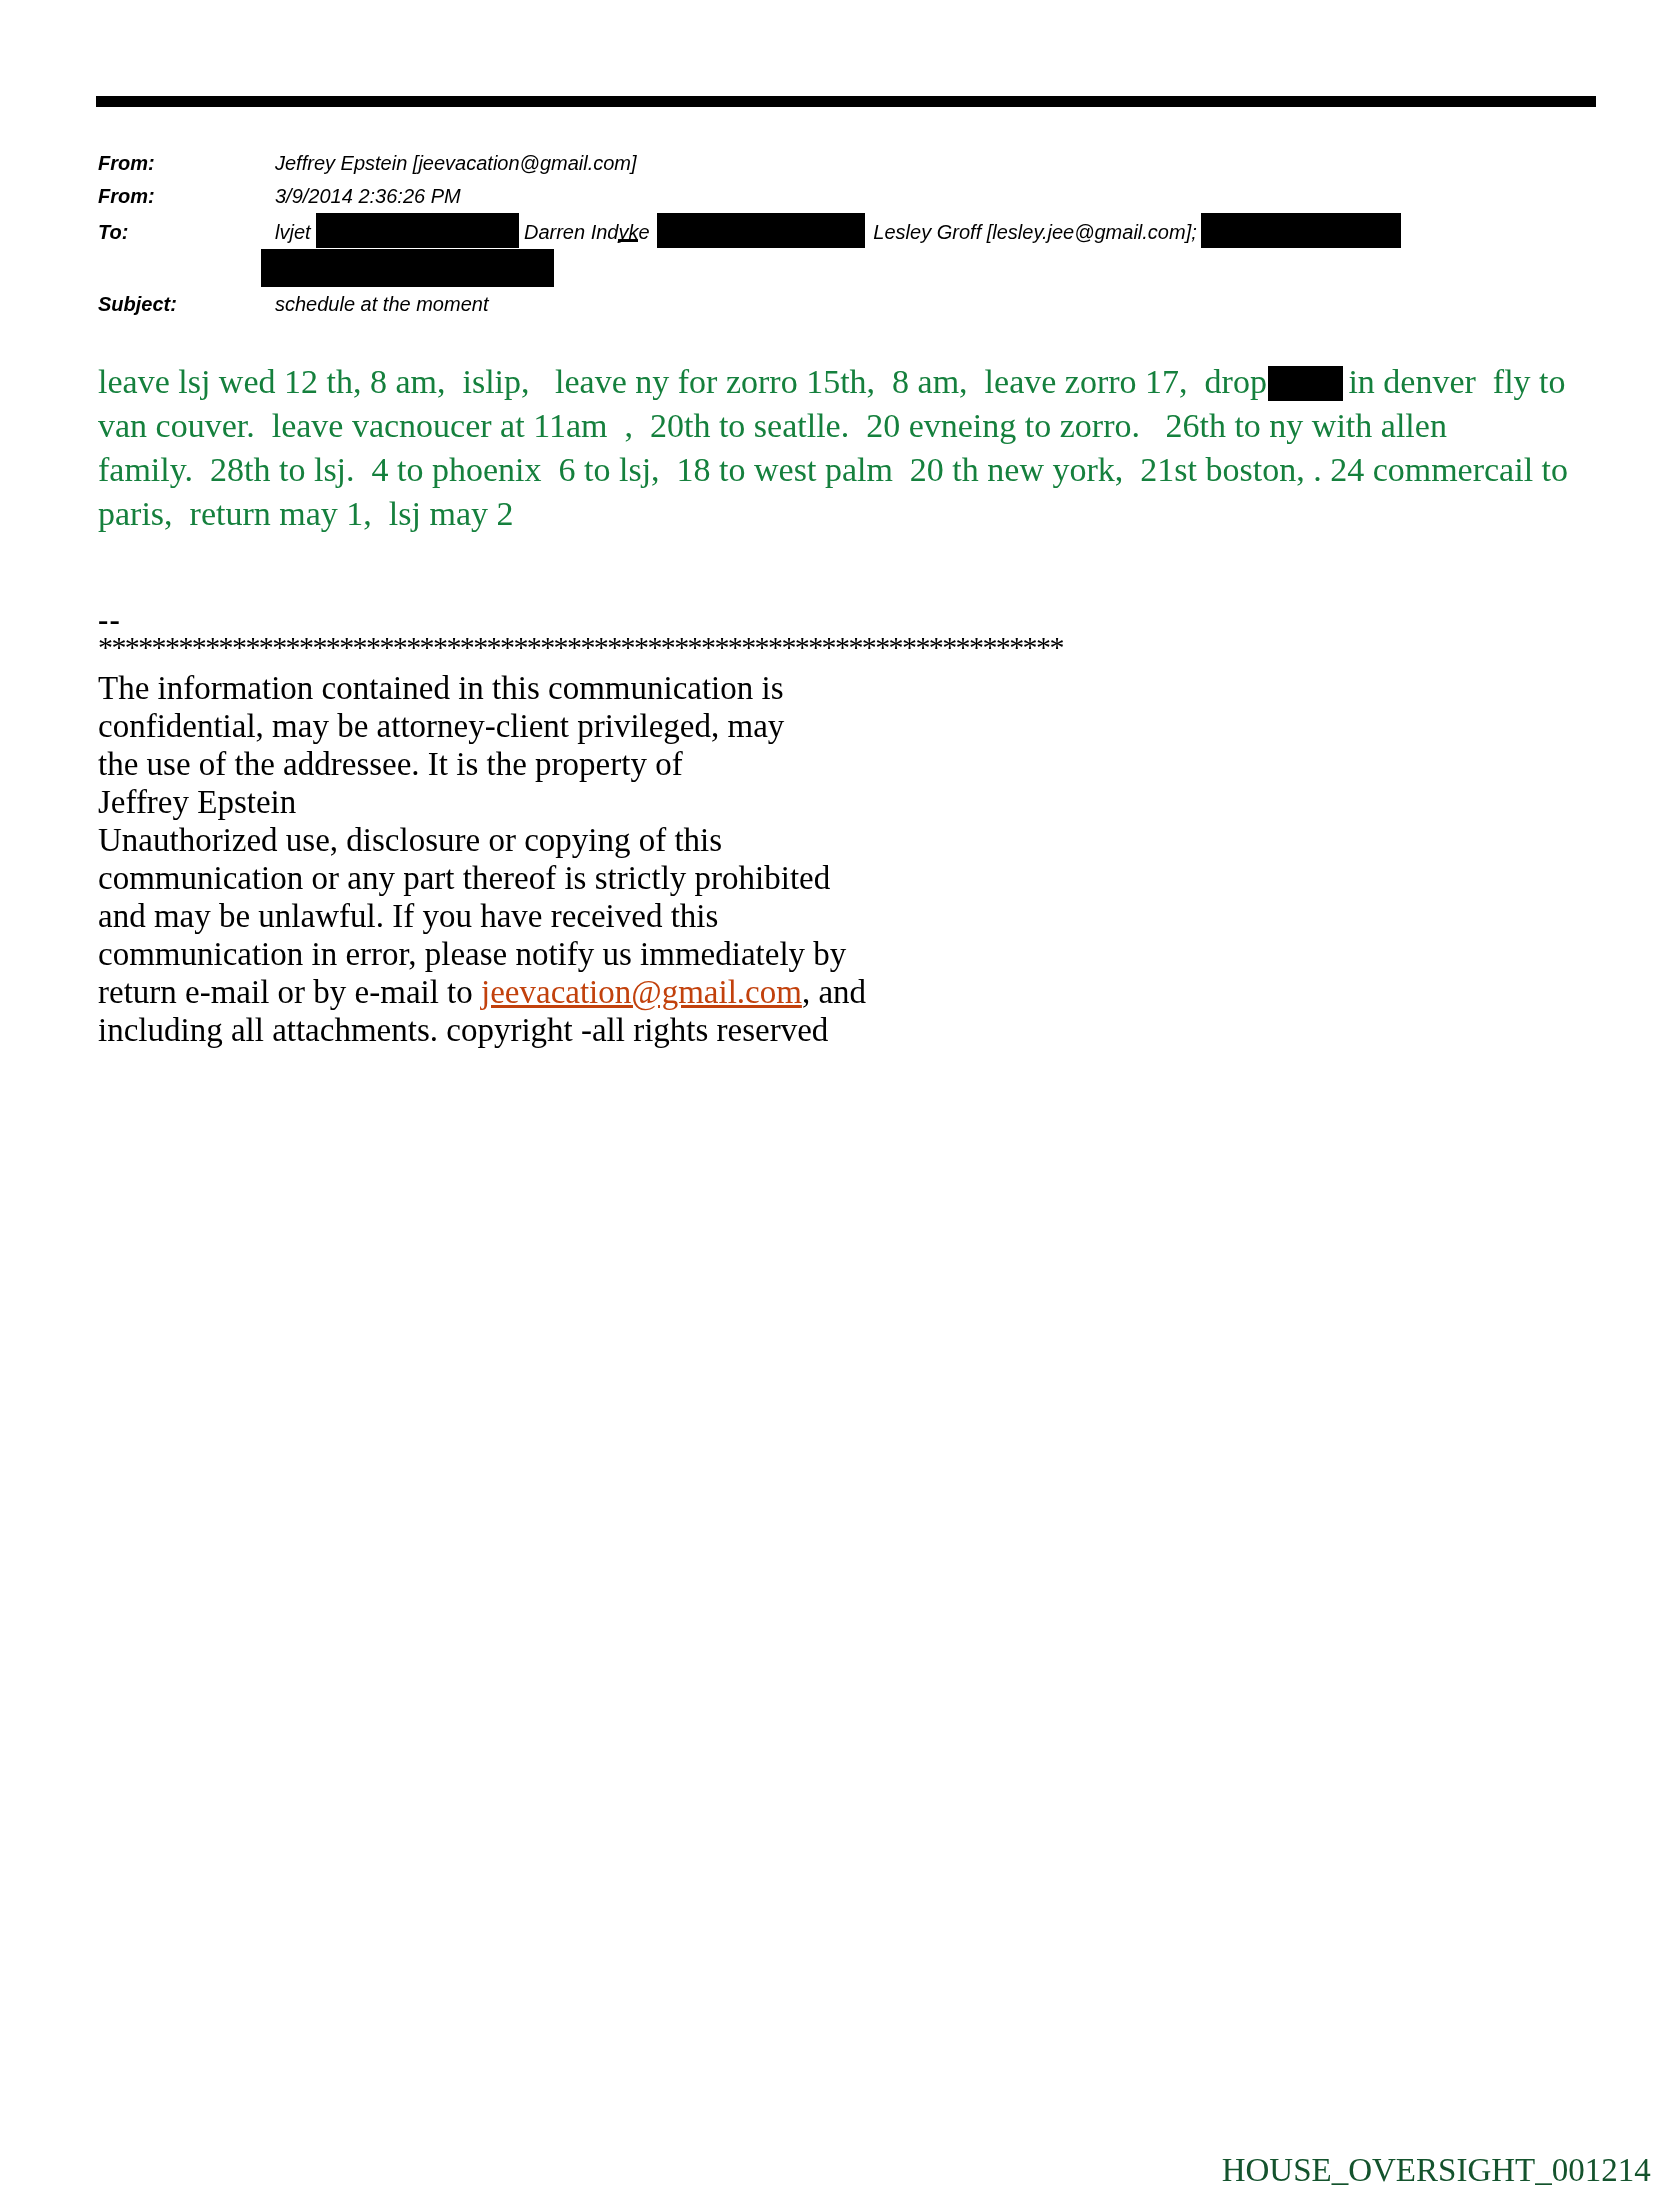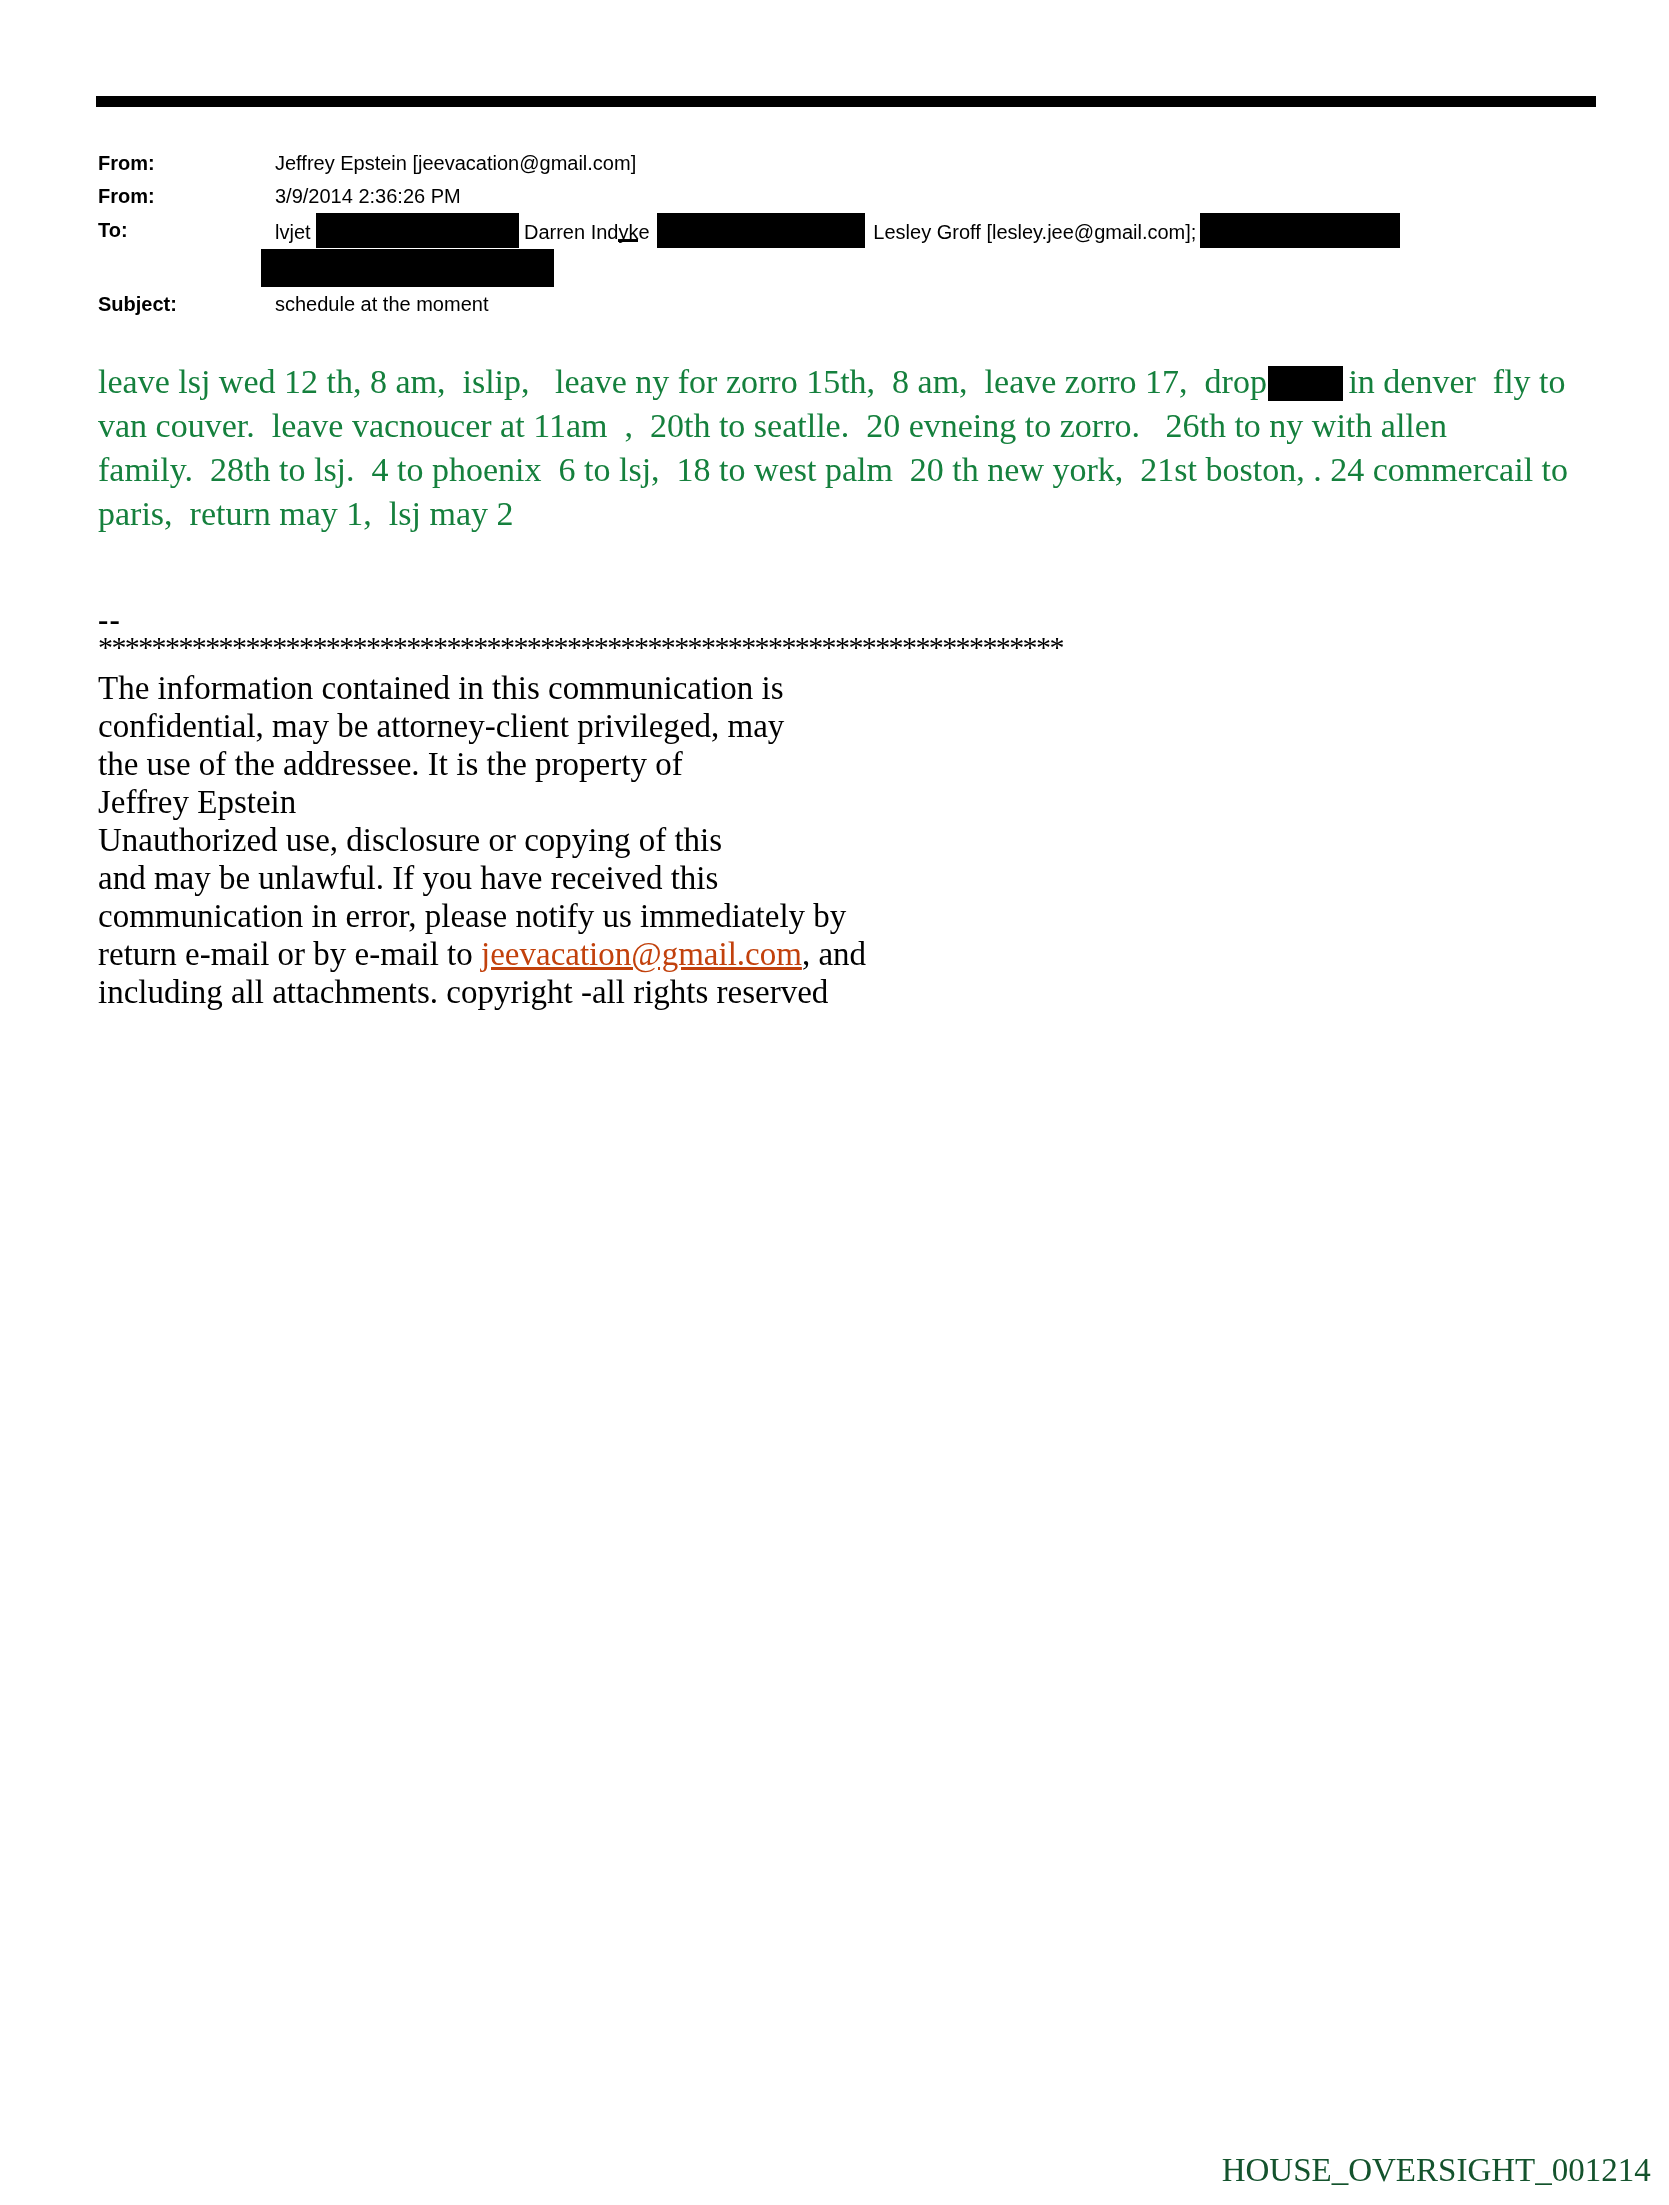"From:" .hrow { align-items: center -> flex-end; font-style: none -> italic }
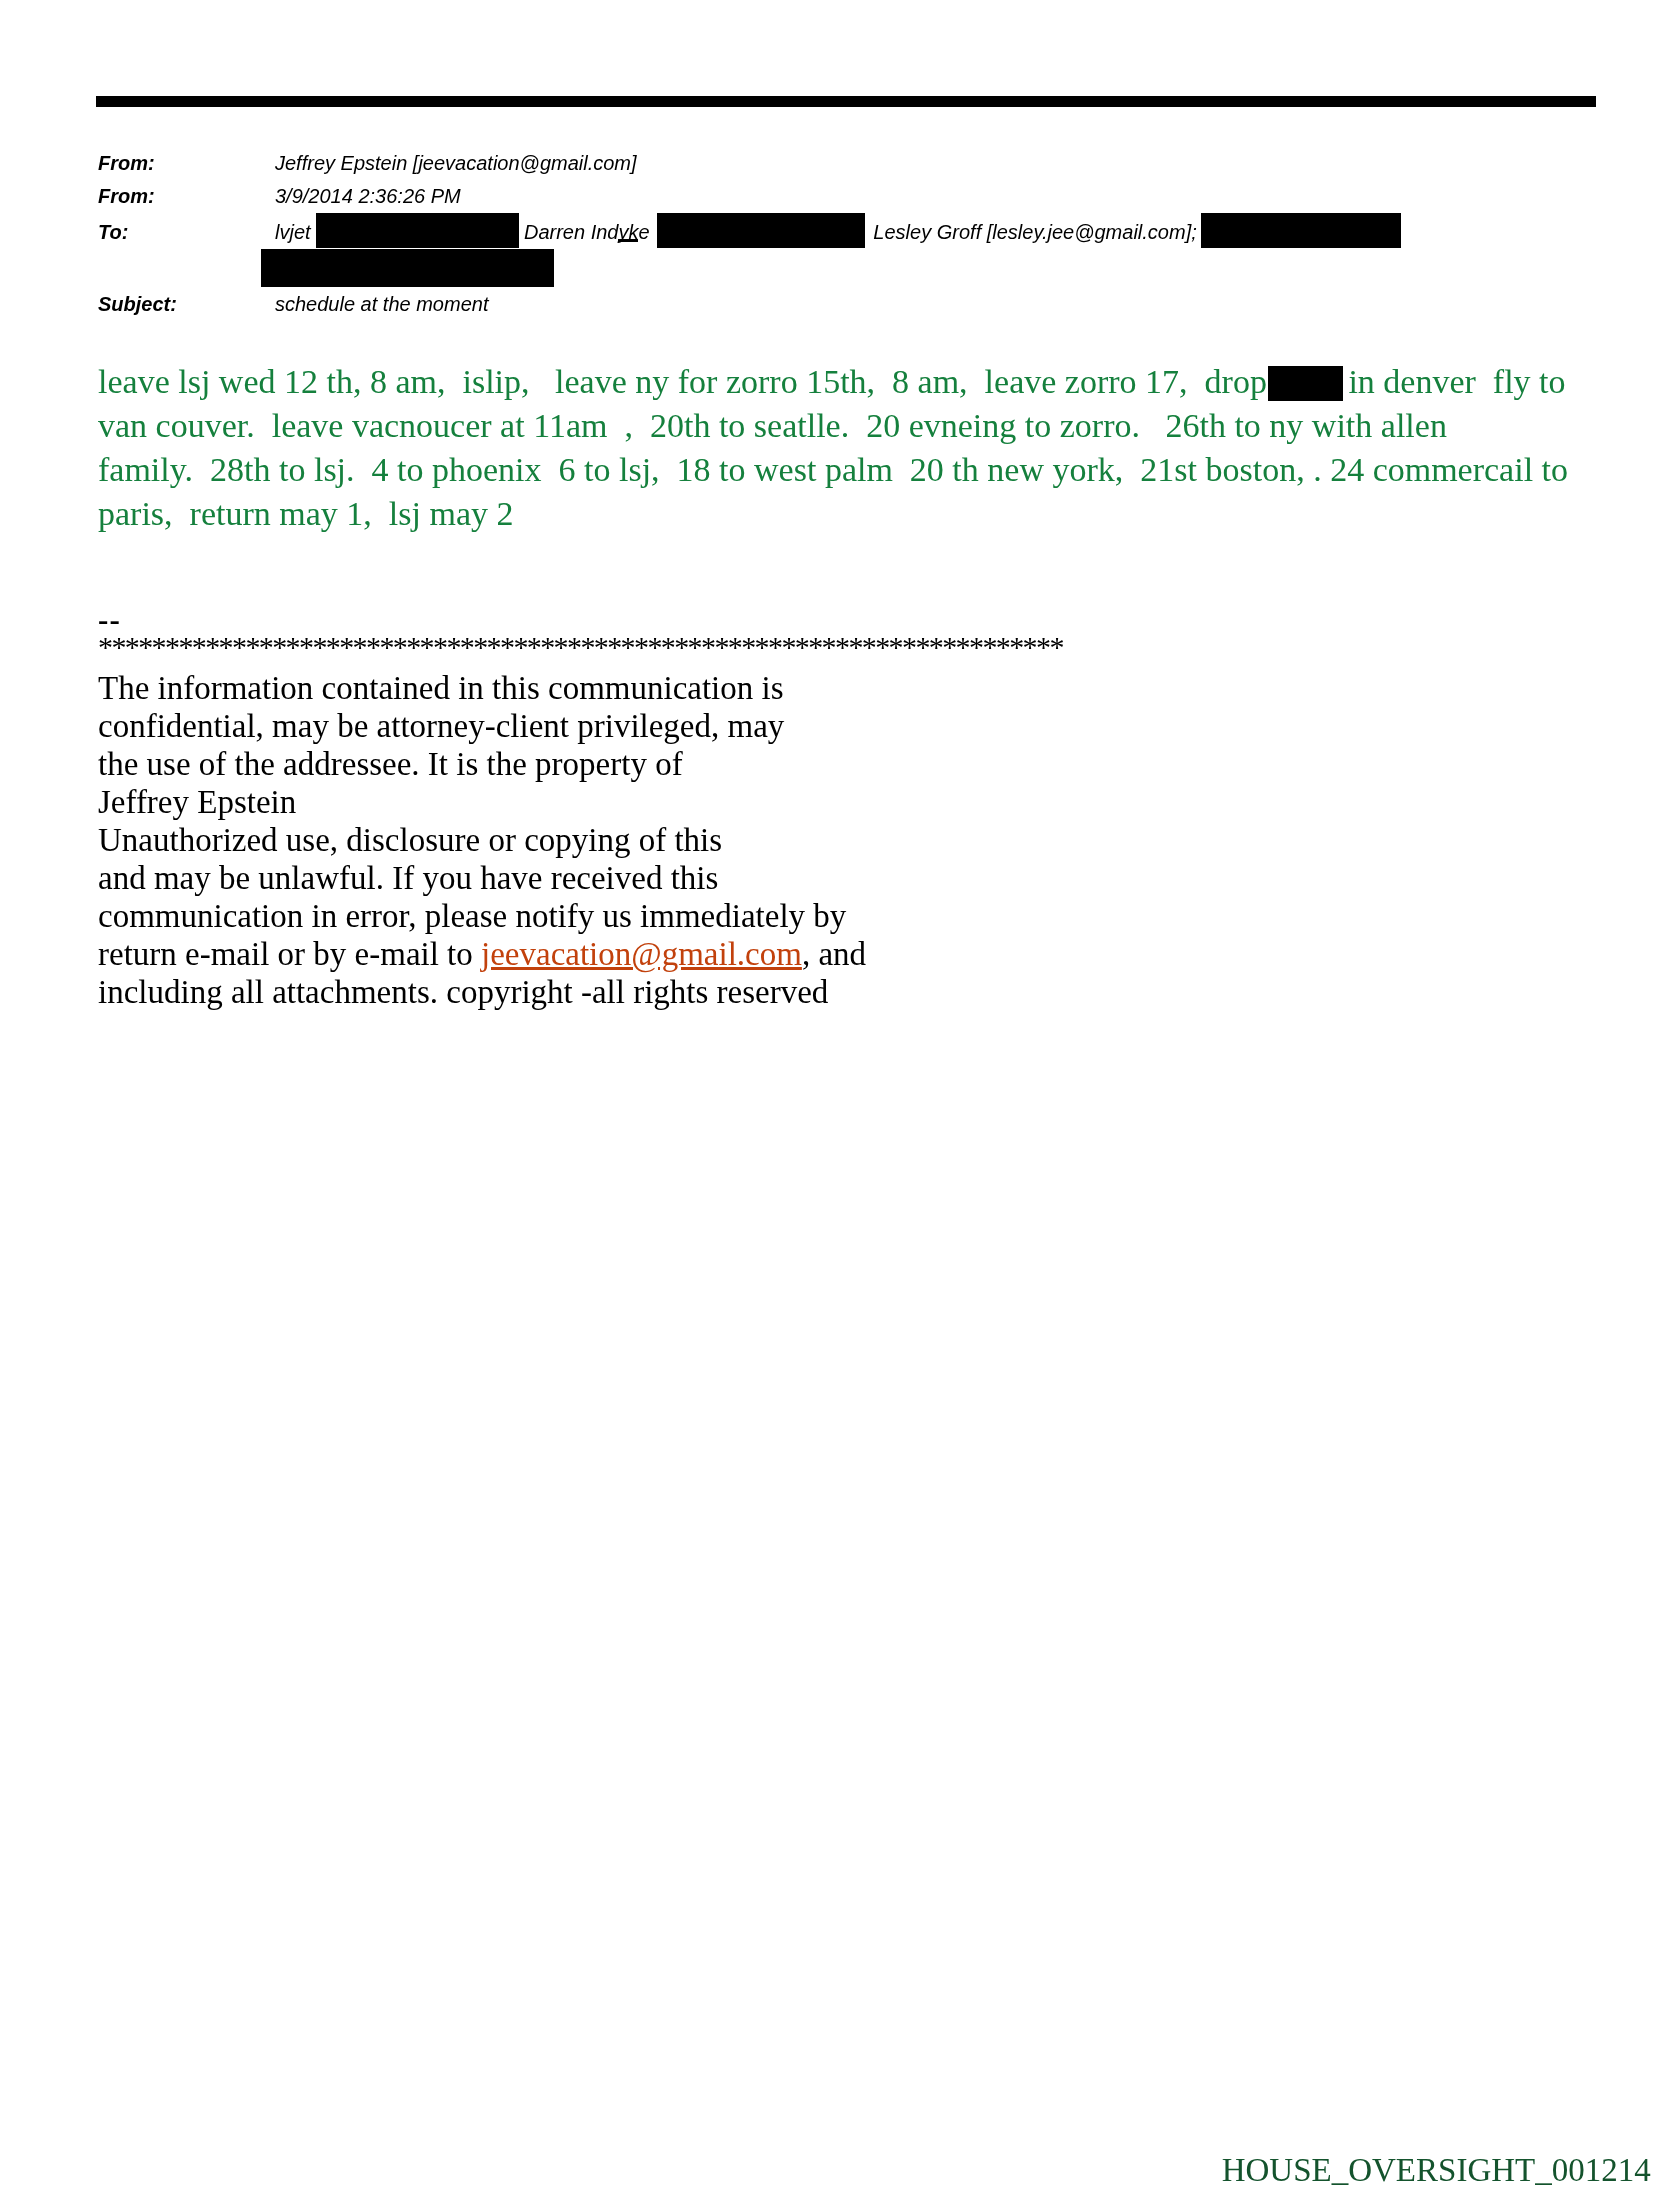"communication or any part thereof" div { html: none -> <div>communication or any part thereof is strictly prohibited</div> }
